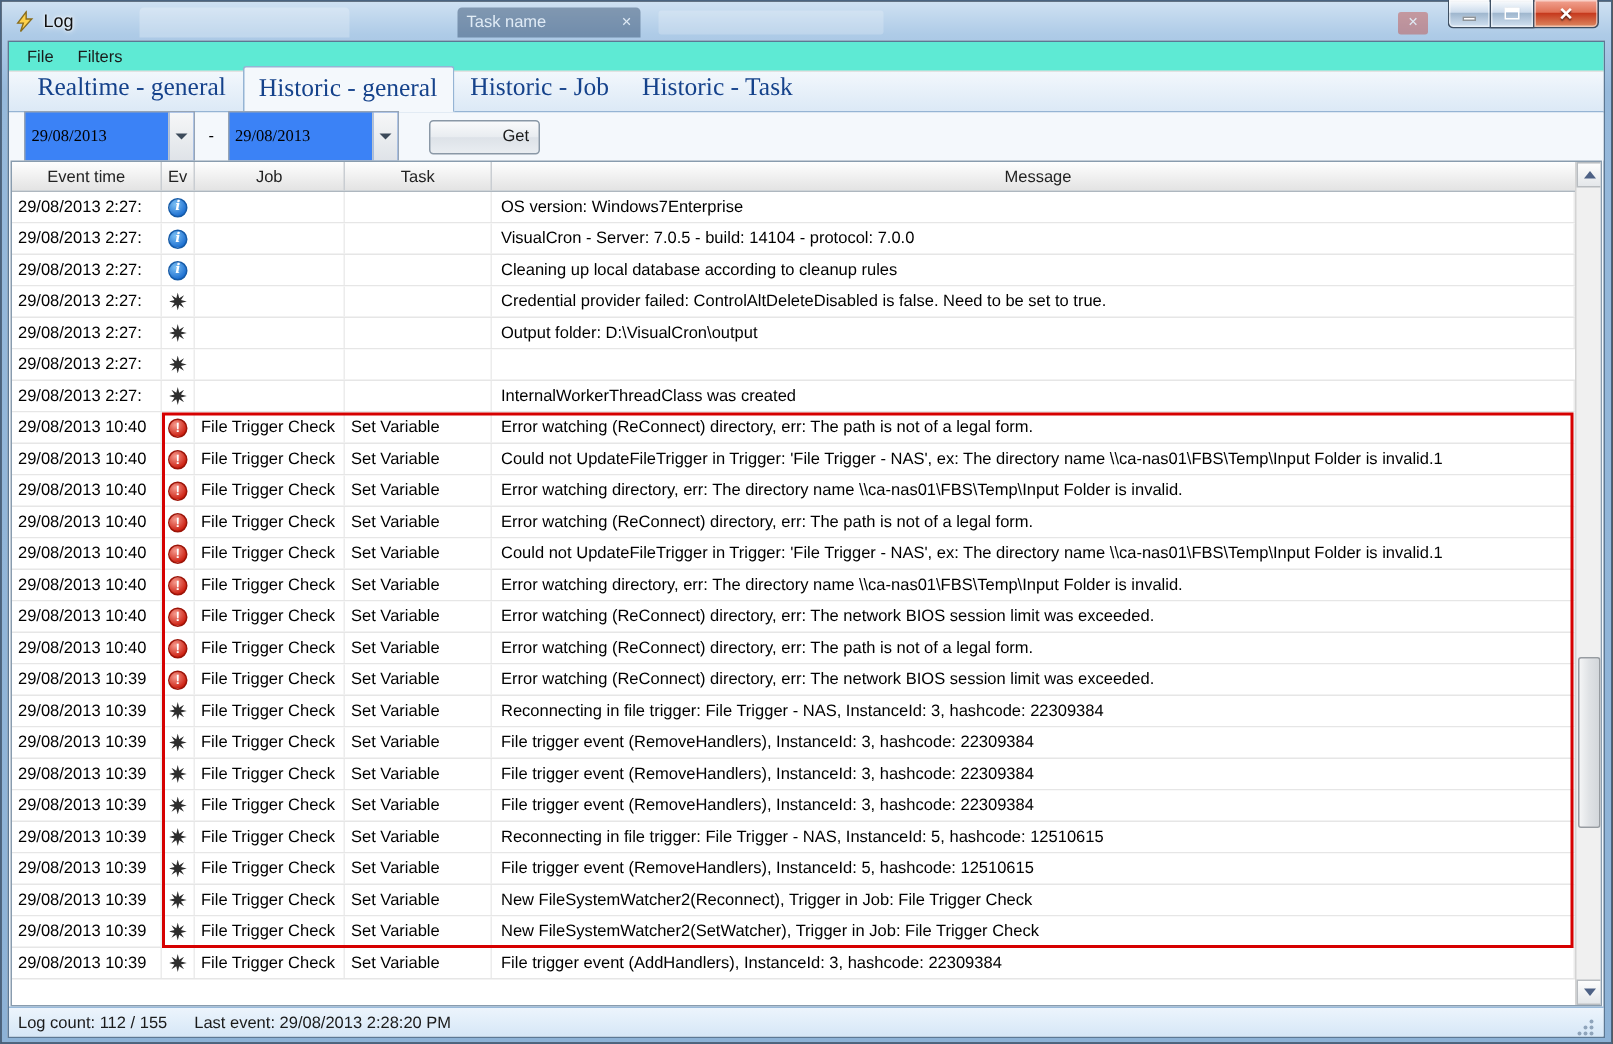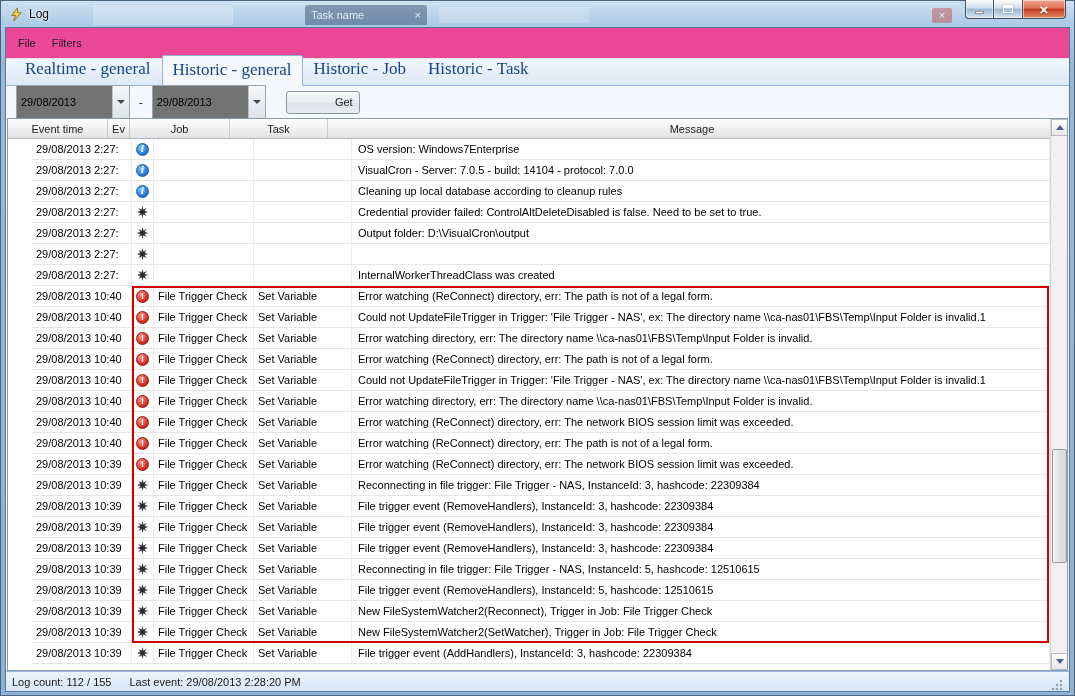"File" .menubar { background: #ec4899 -> #5eead4; height: 31px -> 20px }
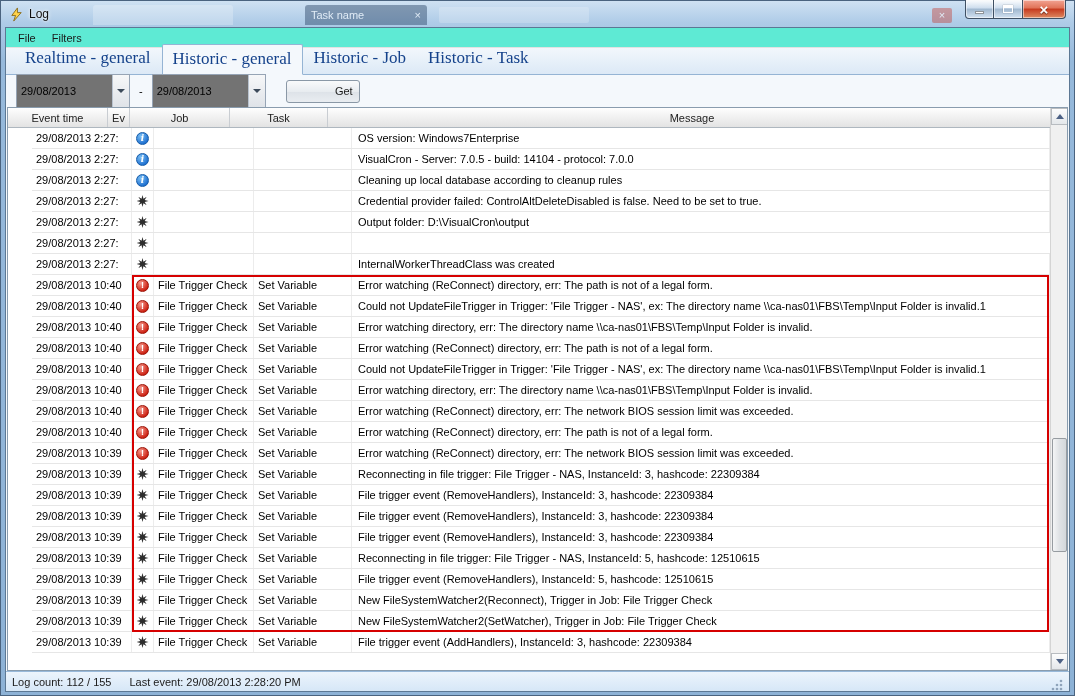"29/08/2013" .combo { background: #737373 -> #3b82f6; font-family: none -> Liberation Serif, serif }
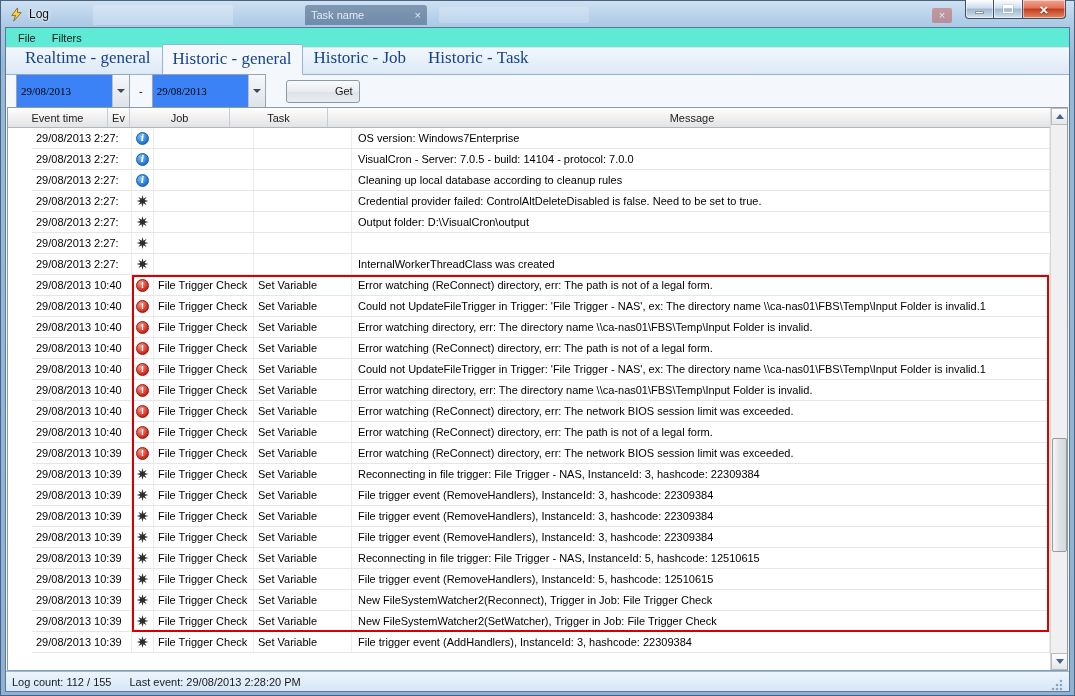"29/08/2013 2:27:" .rows-viewport { margin-left: 24px -> none }
